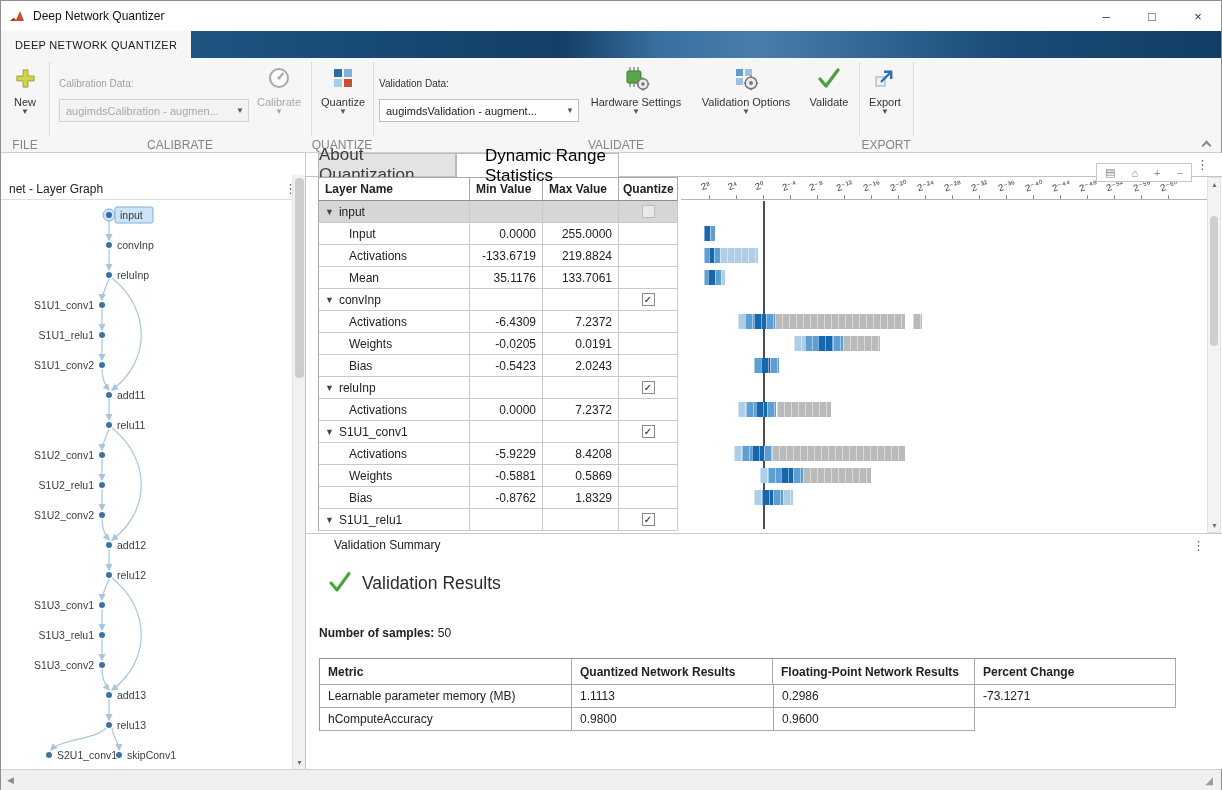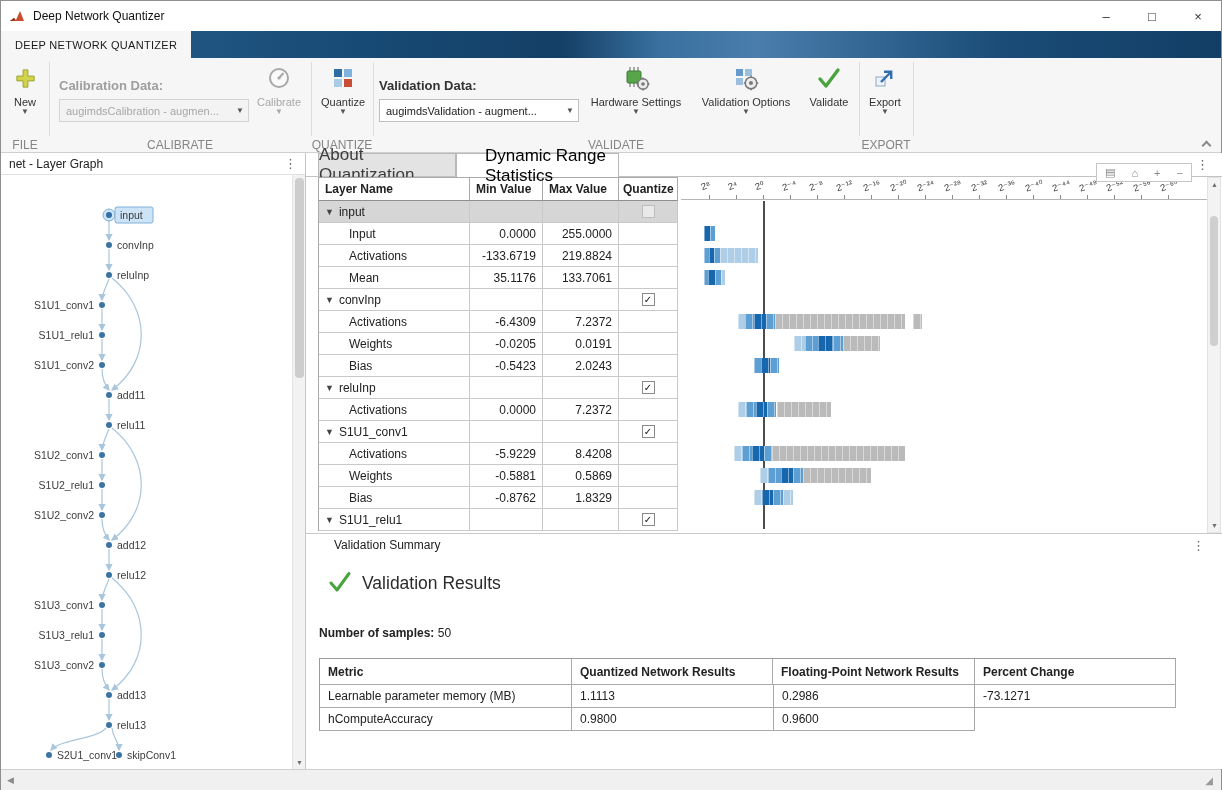"Calibration Data:" .riblabel { font-size: 13px -> 10px; font-weight: bold -> none }
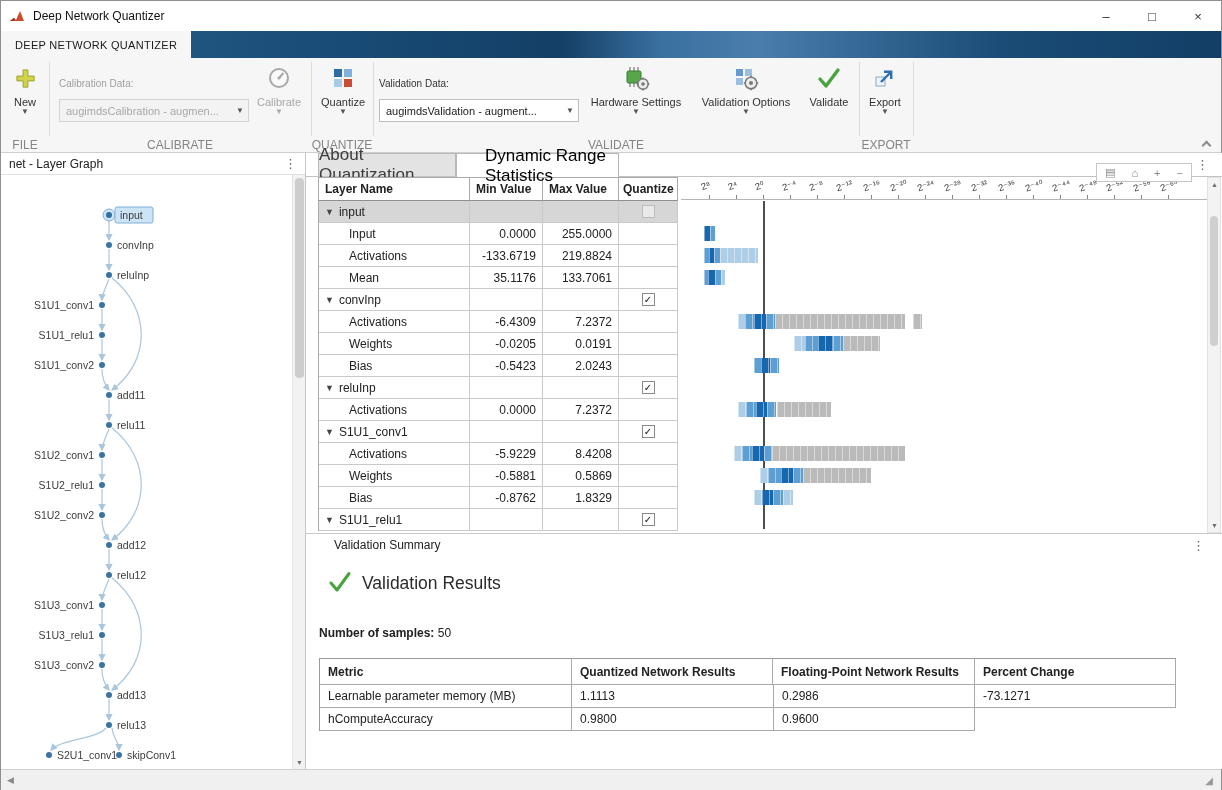"net - Layer Graph" .panel-head { margin-top: none -> 25px }
